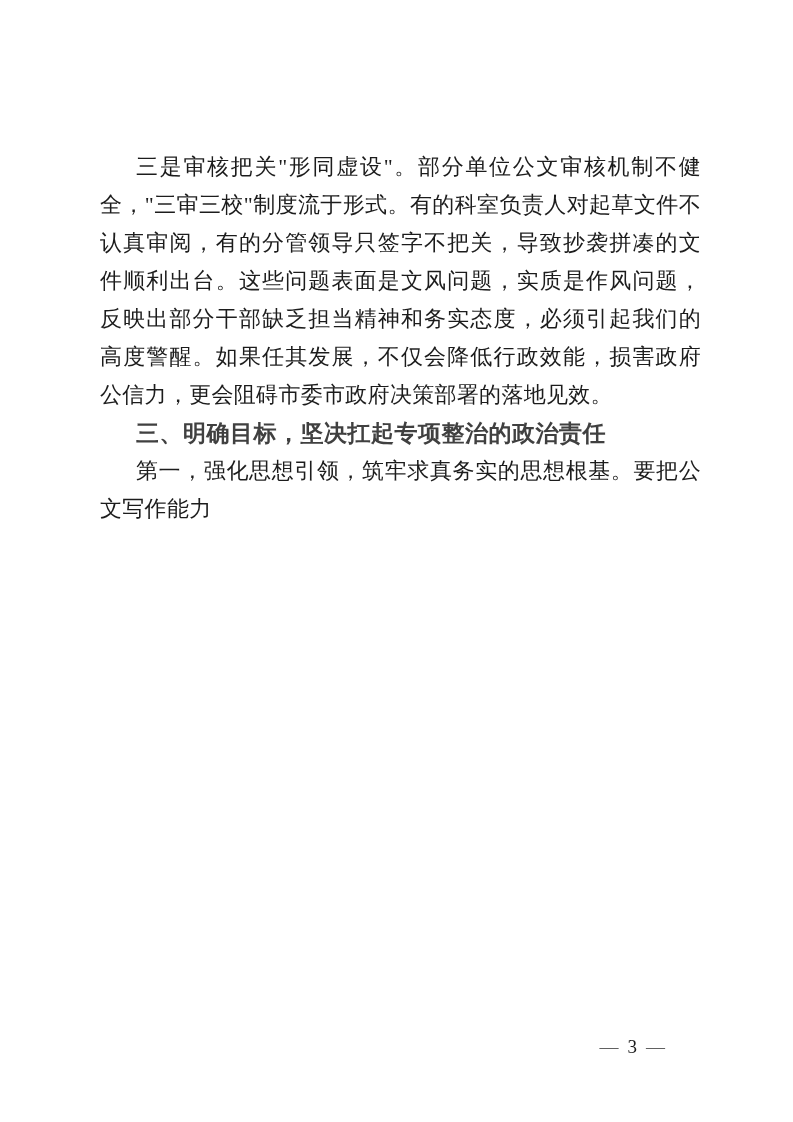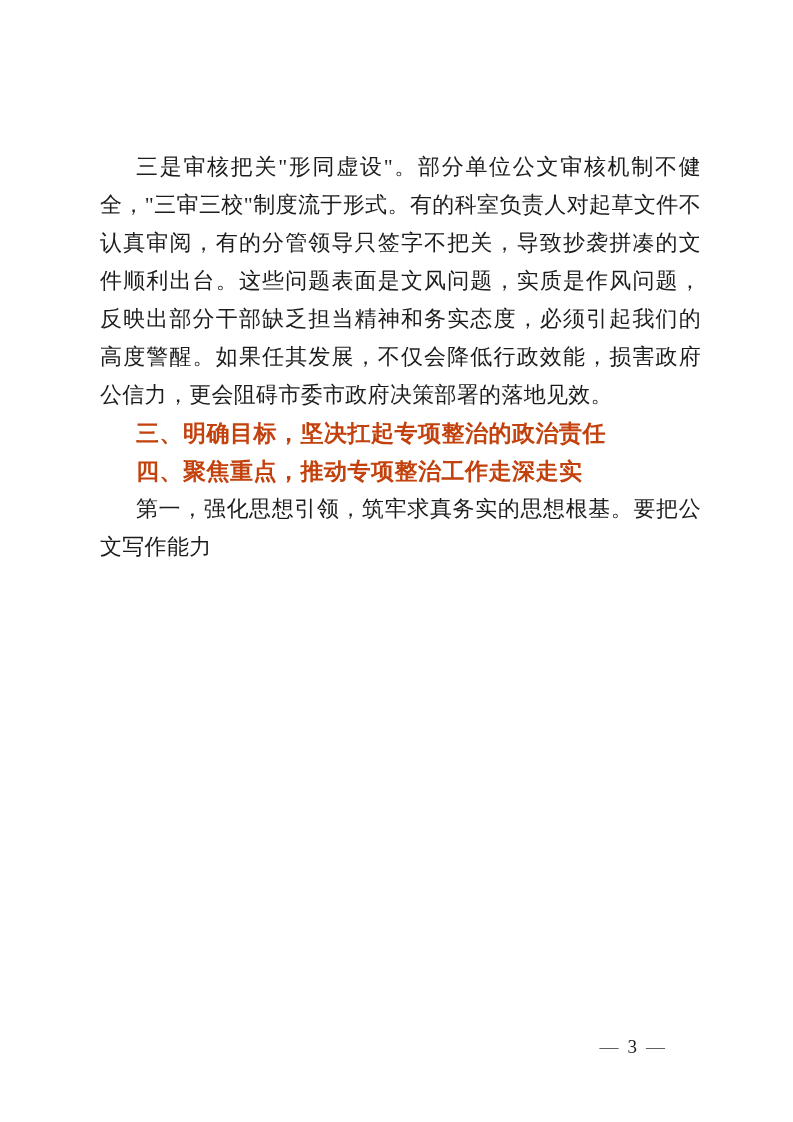"三、明确目标，坚决扛起专项整治的政治责任" .heading { color: #c2410c -> #404040 }
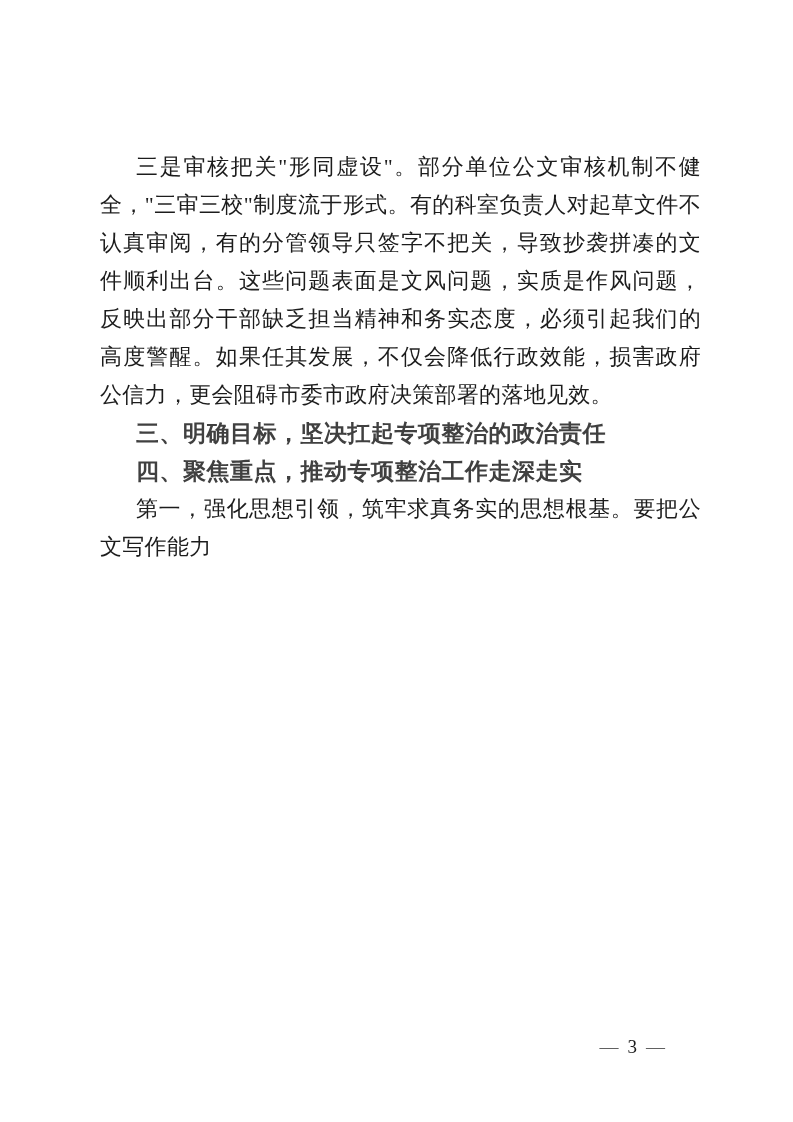"四、聚焦重点，推动专项整治工作走深走实" p.heading { html: <p>四、聚焦重点，推动专项整治工作走深走实</p> -> none }
